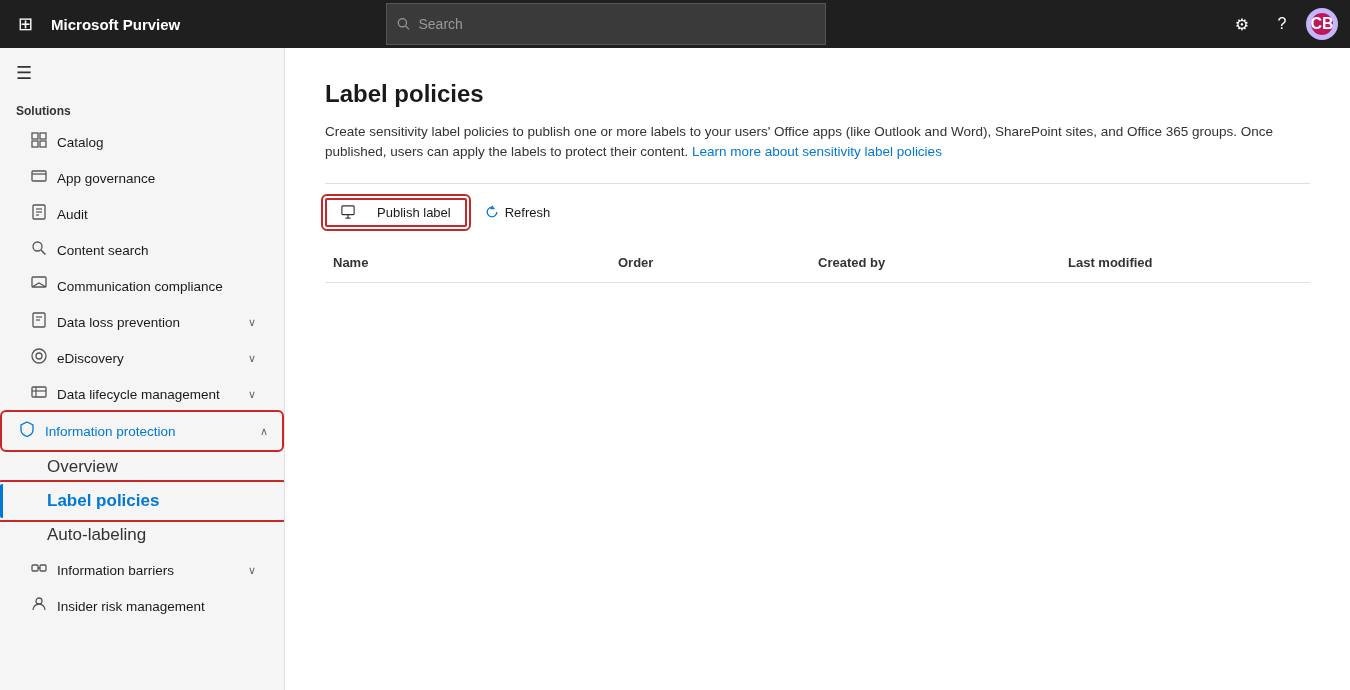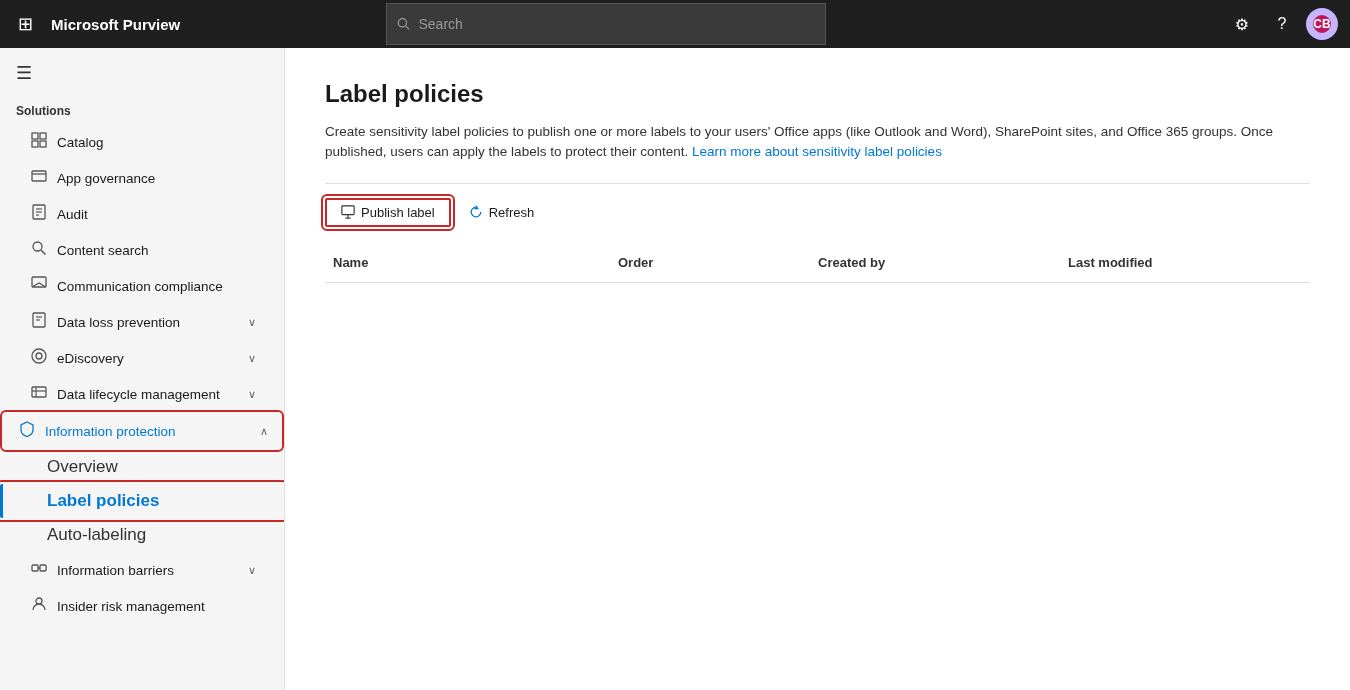"CB" .topnav-avatar { border: 7px solid #c4b5fd -> 5px solid #c4b5fd; font-size: 12px -> 16px }
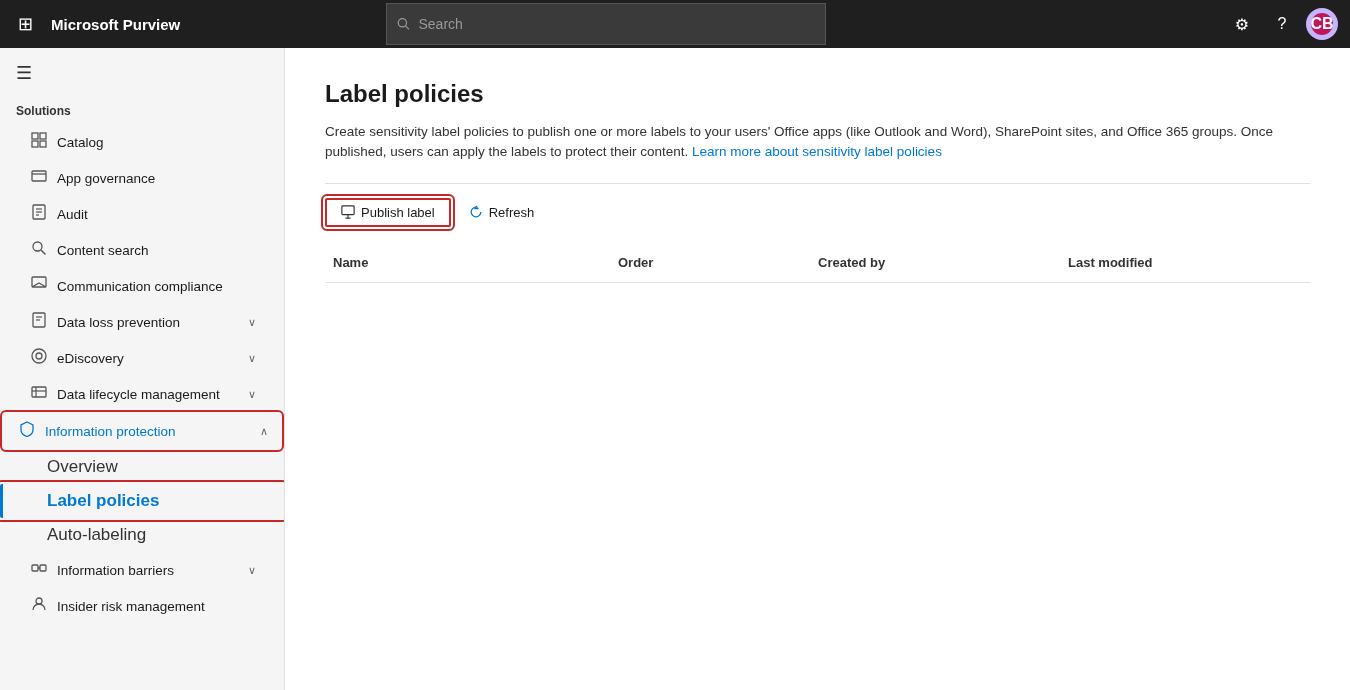"Publish label" .btn-publish { gap: 6px -> 22px }
